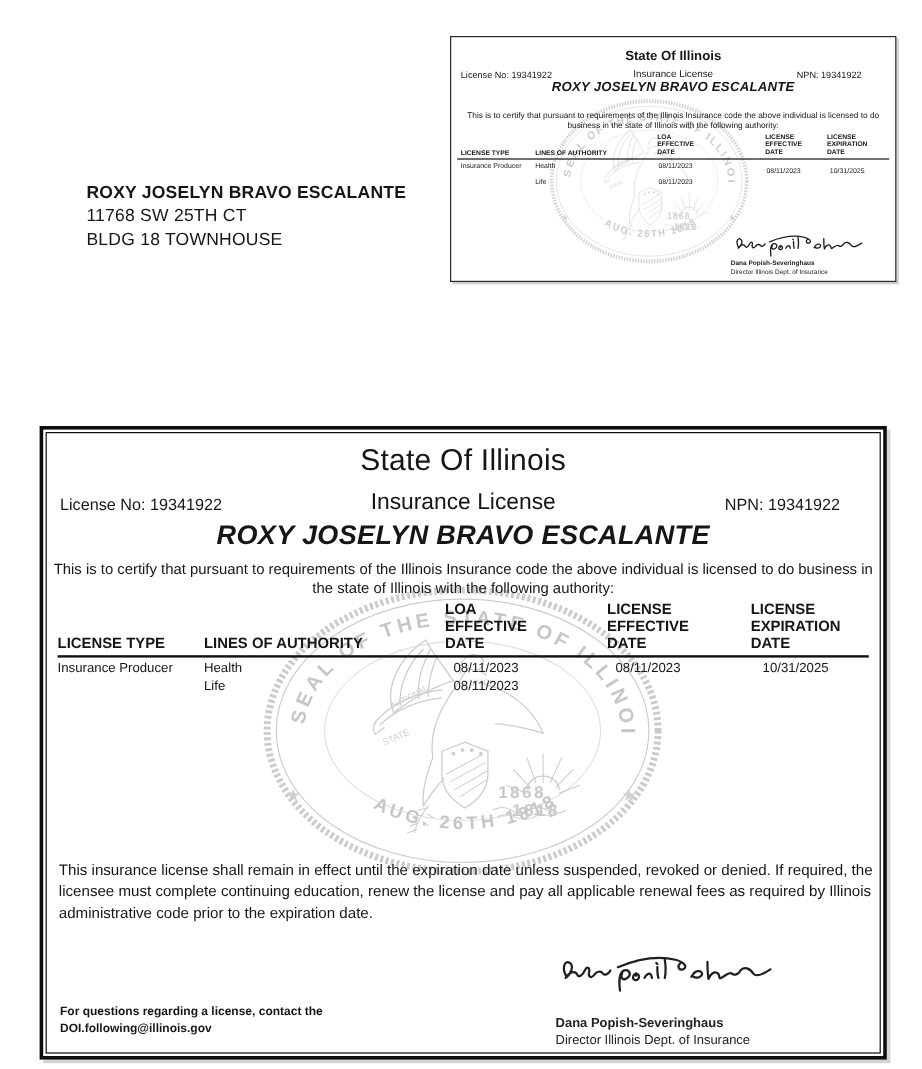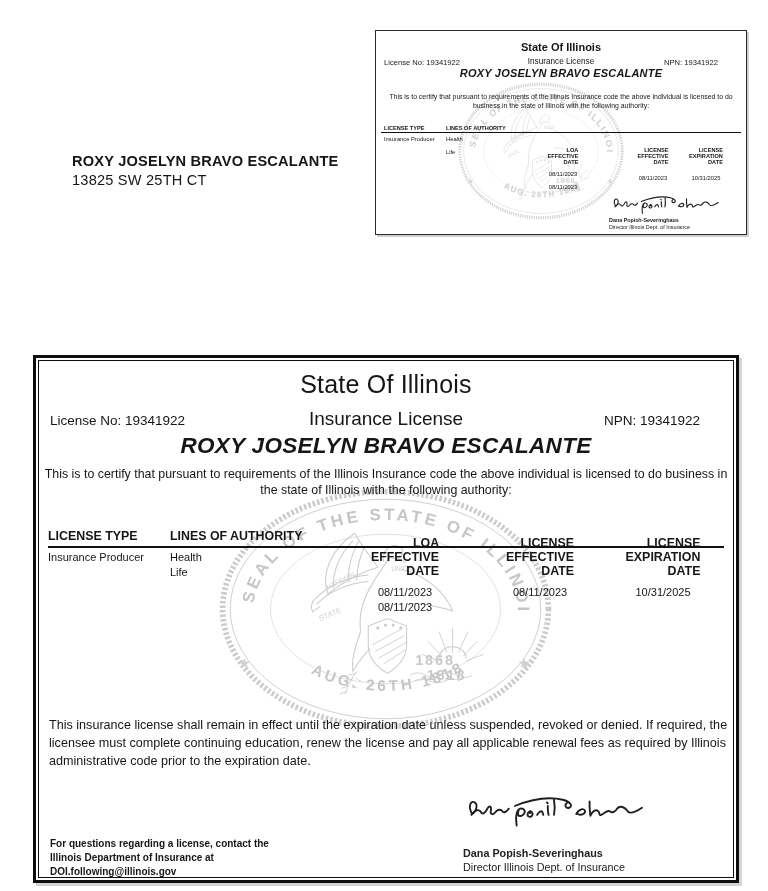"13825 SW 25TH CT" div { text: 13825 -> 11768 }
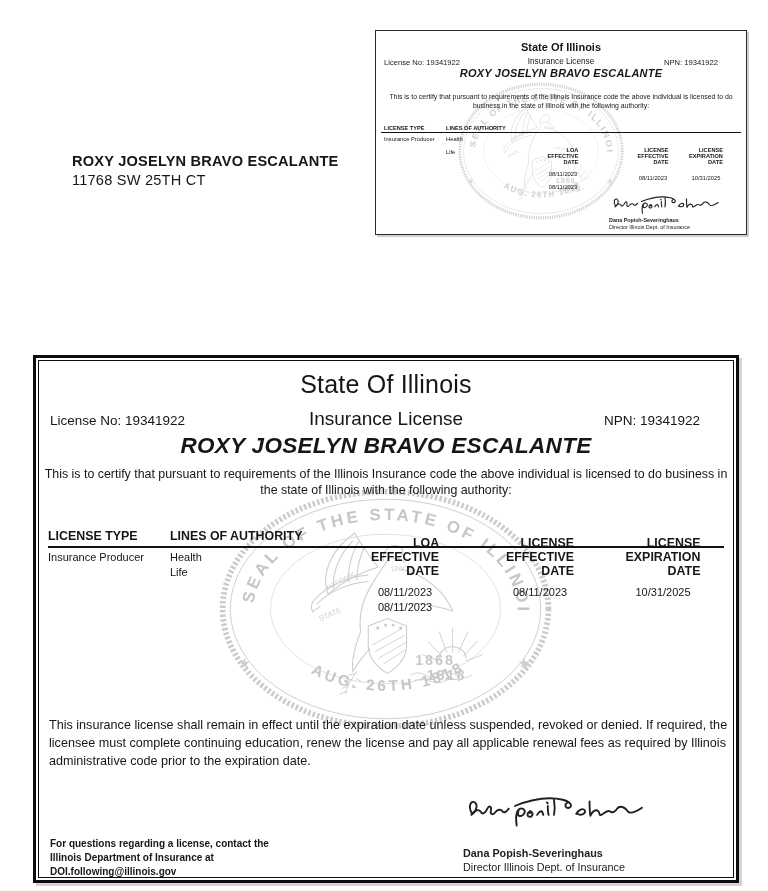"BLDG 18 TOWNHOUSE" div { html: none -> <div>BLDG 18 TOWNHOUSE</div> }
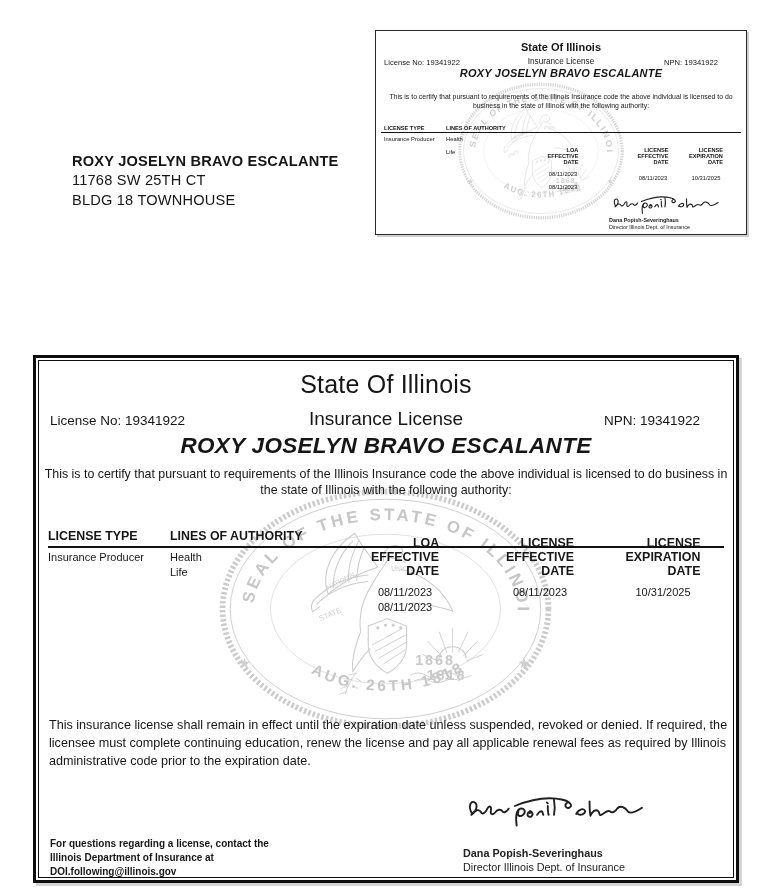"LOA" .cc { margin-top: 35px -> none; text-align: right -> left }
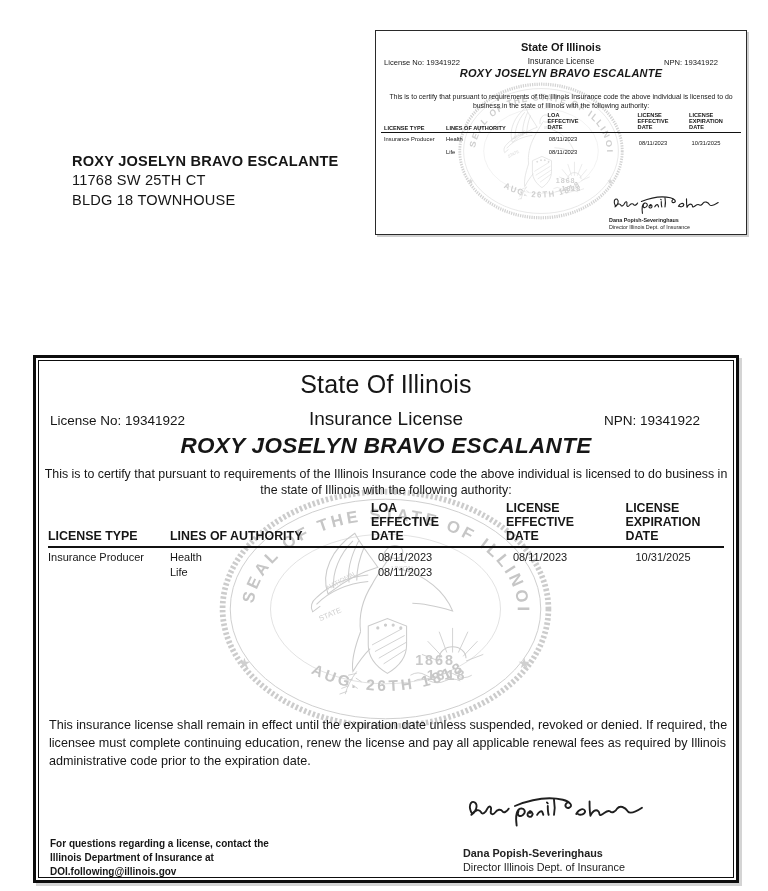"Illinois Department of Insurance at" div { html: <div>Illinois Department of Insurance at</div> -> none }
